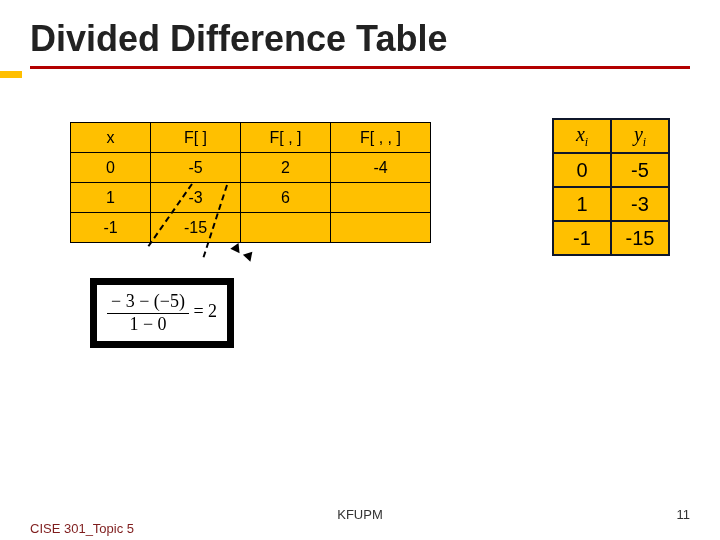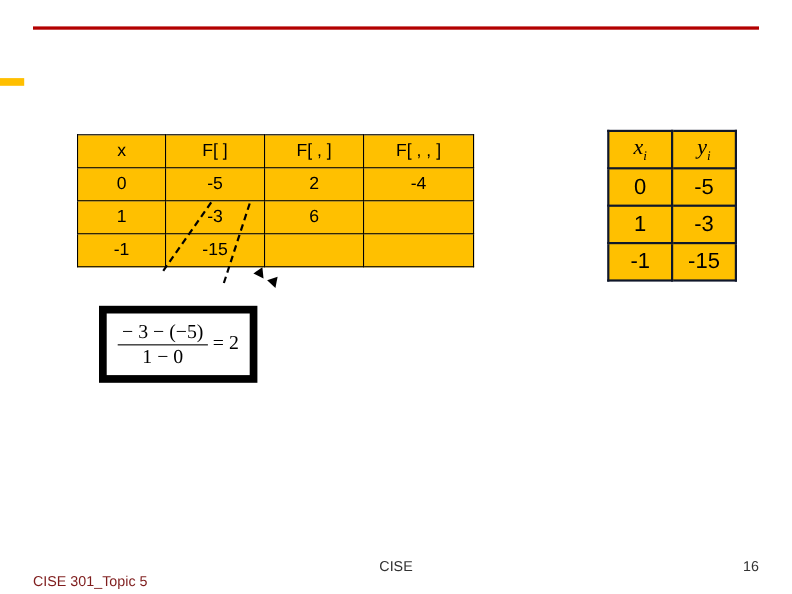"Divided Difference Table" h1.title { html: none -> <h1>Divided Difference Table</h1> }
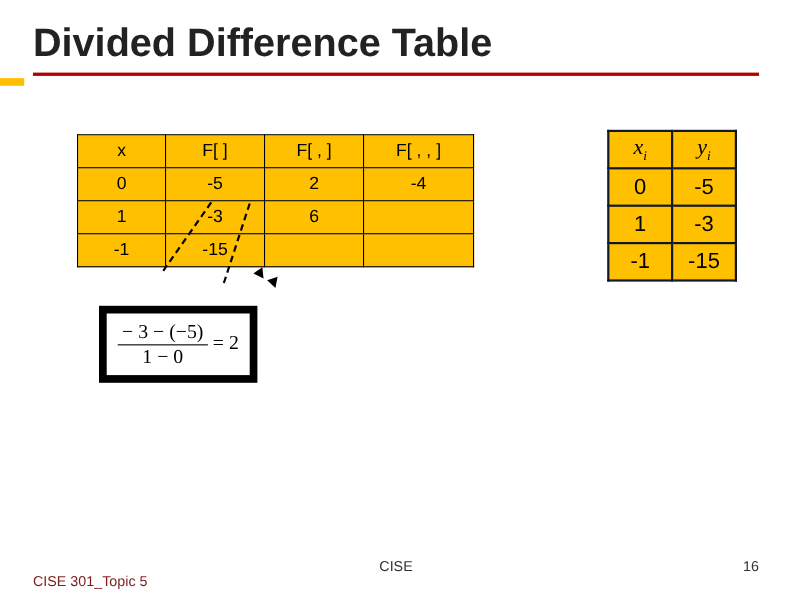"CISE" div.footer-center { text: CISE -> KFUPM }
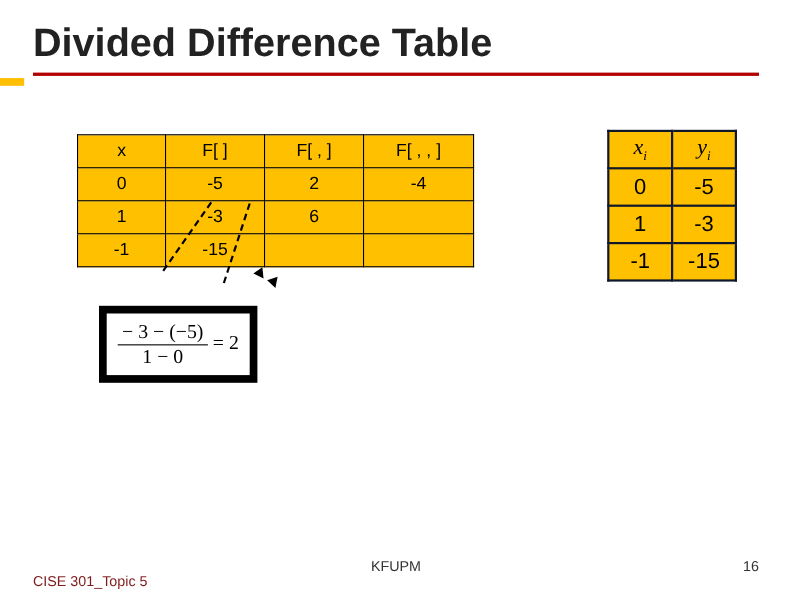"16" div.footer-right { text: 16 -> 11 }
